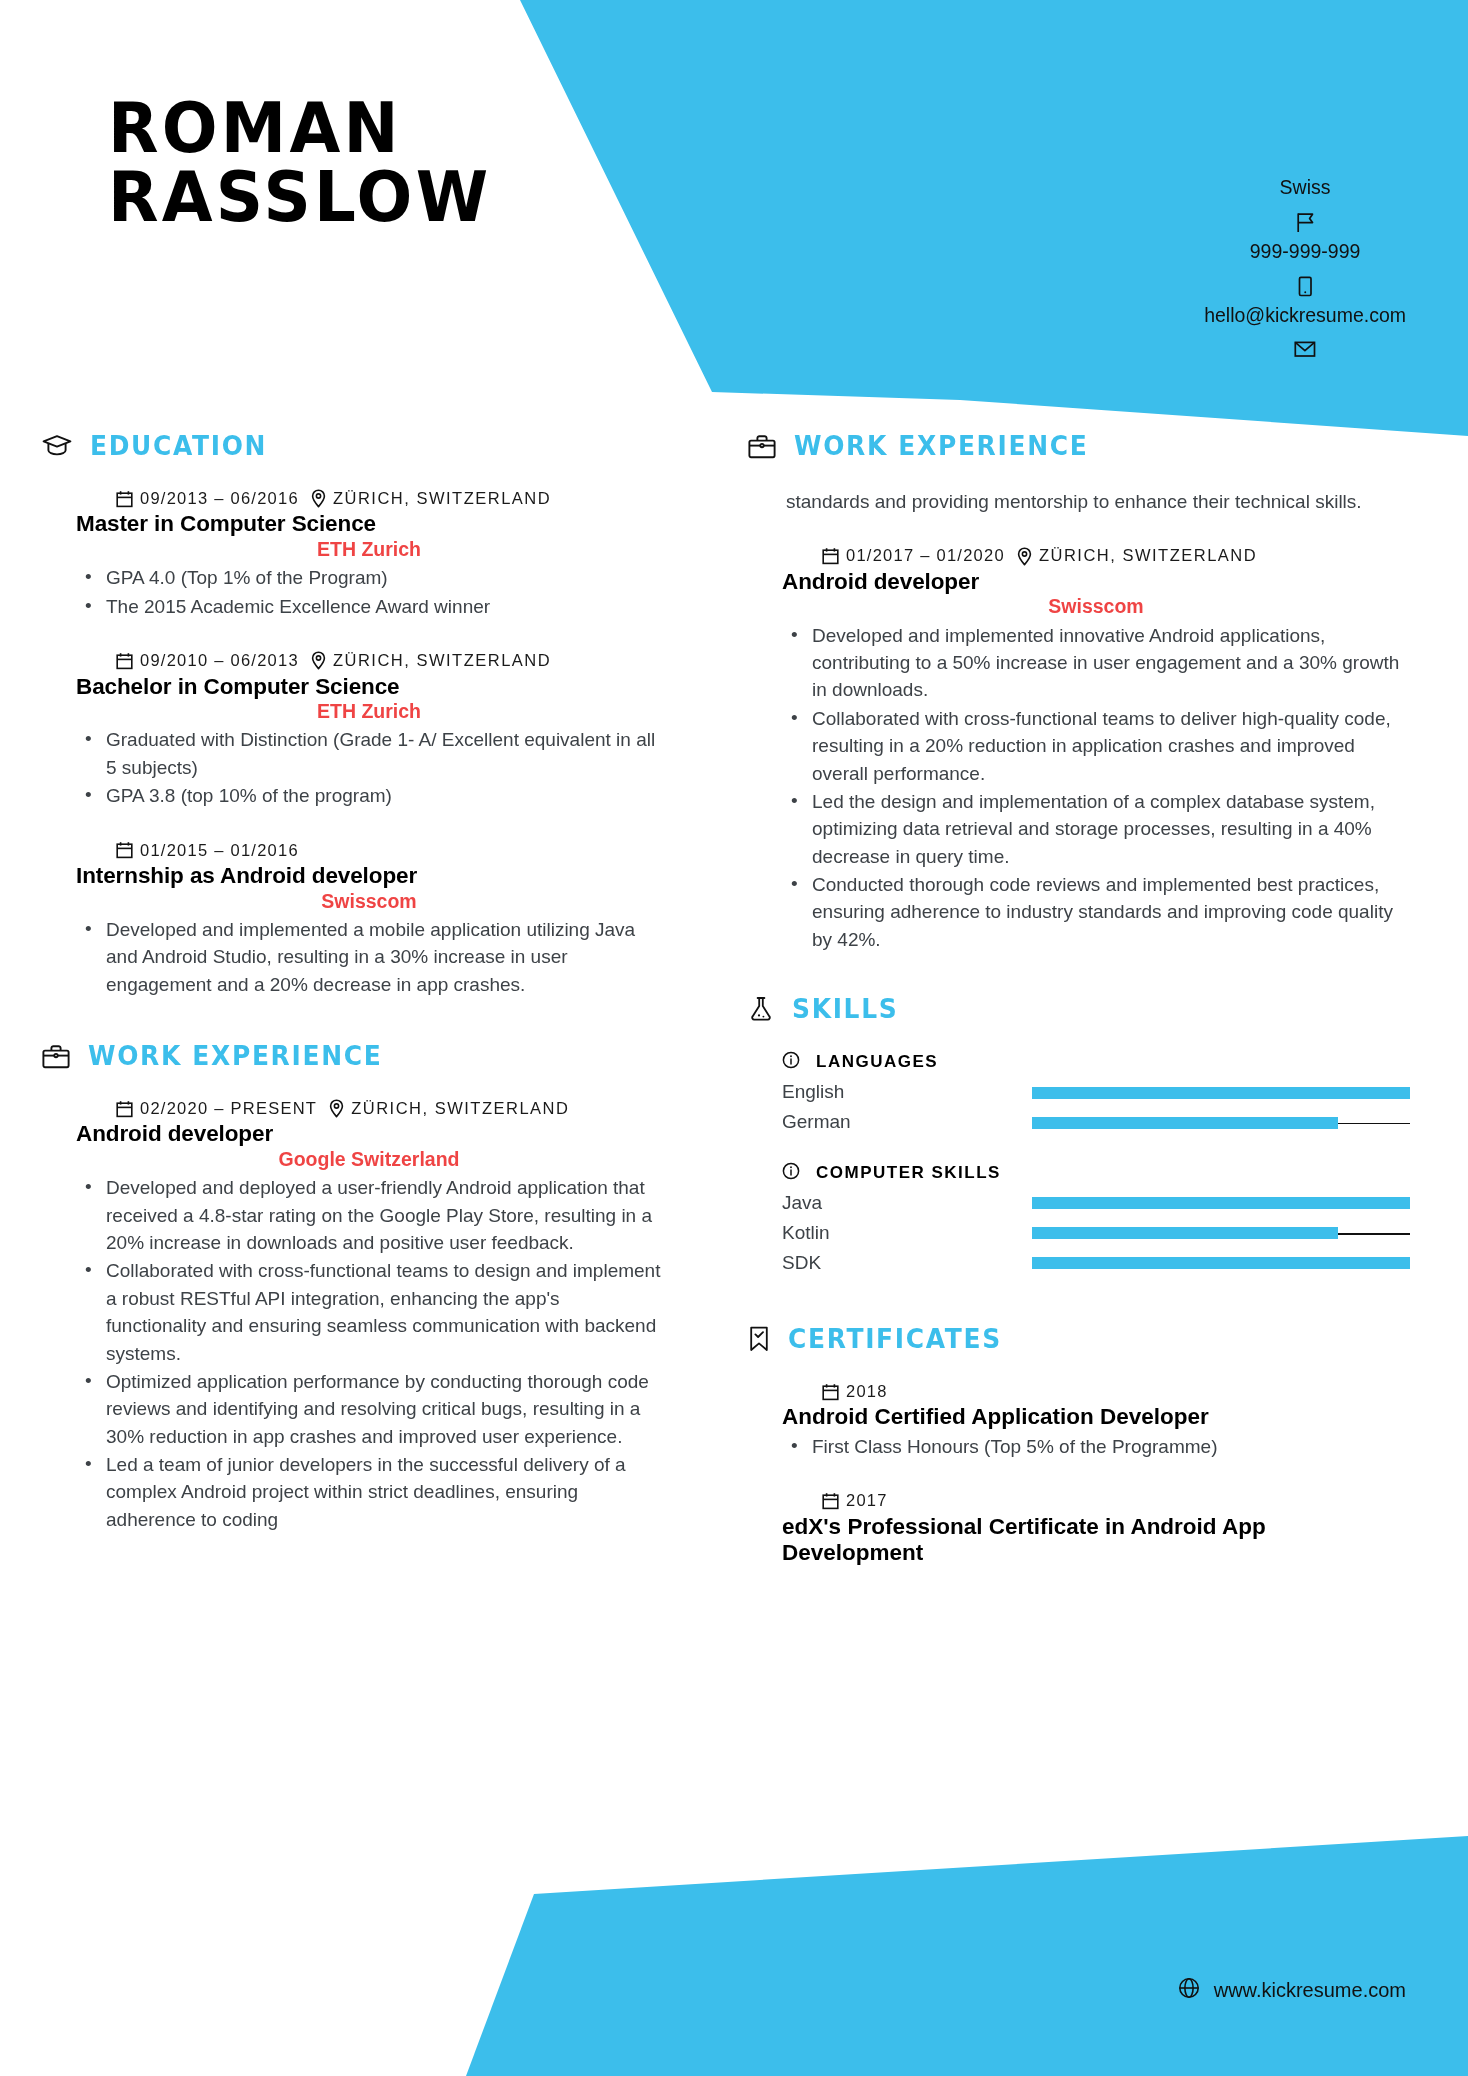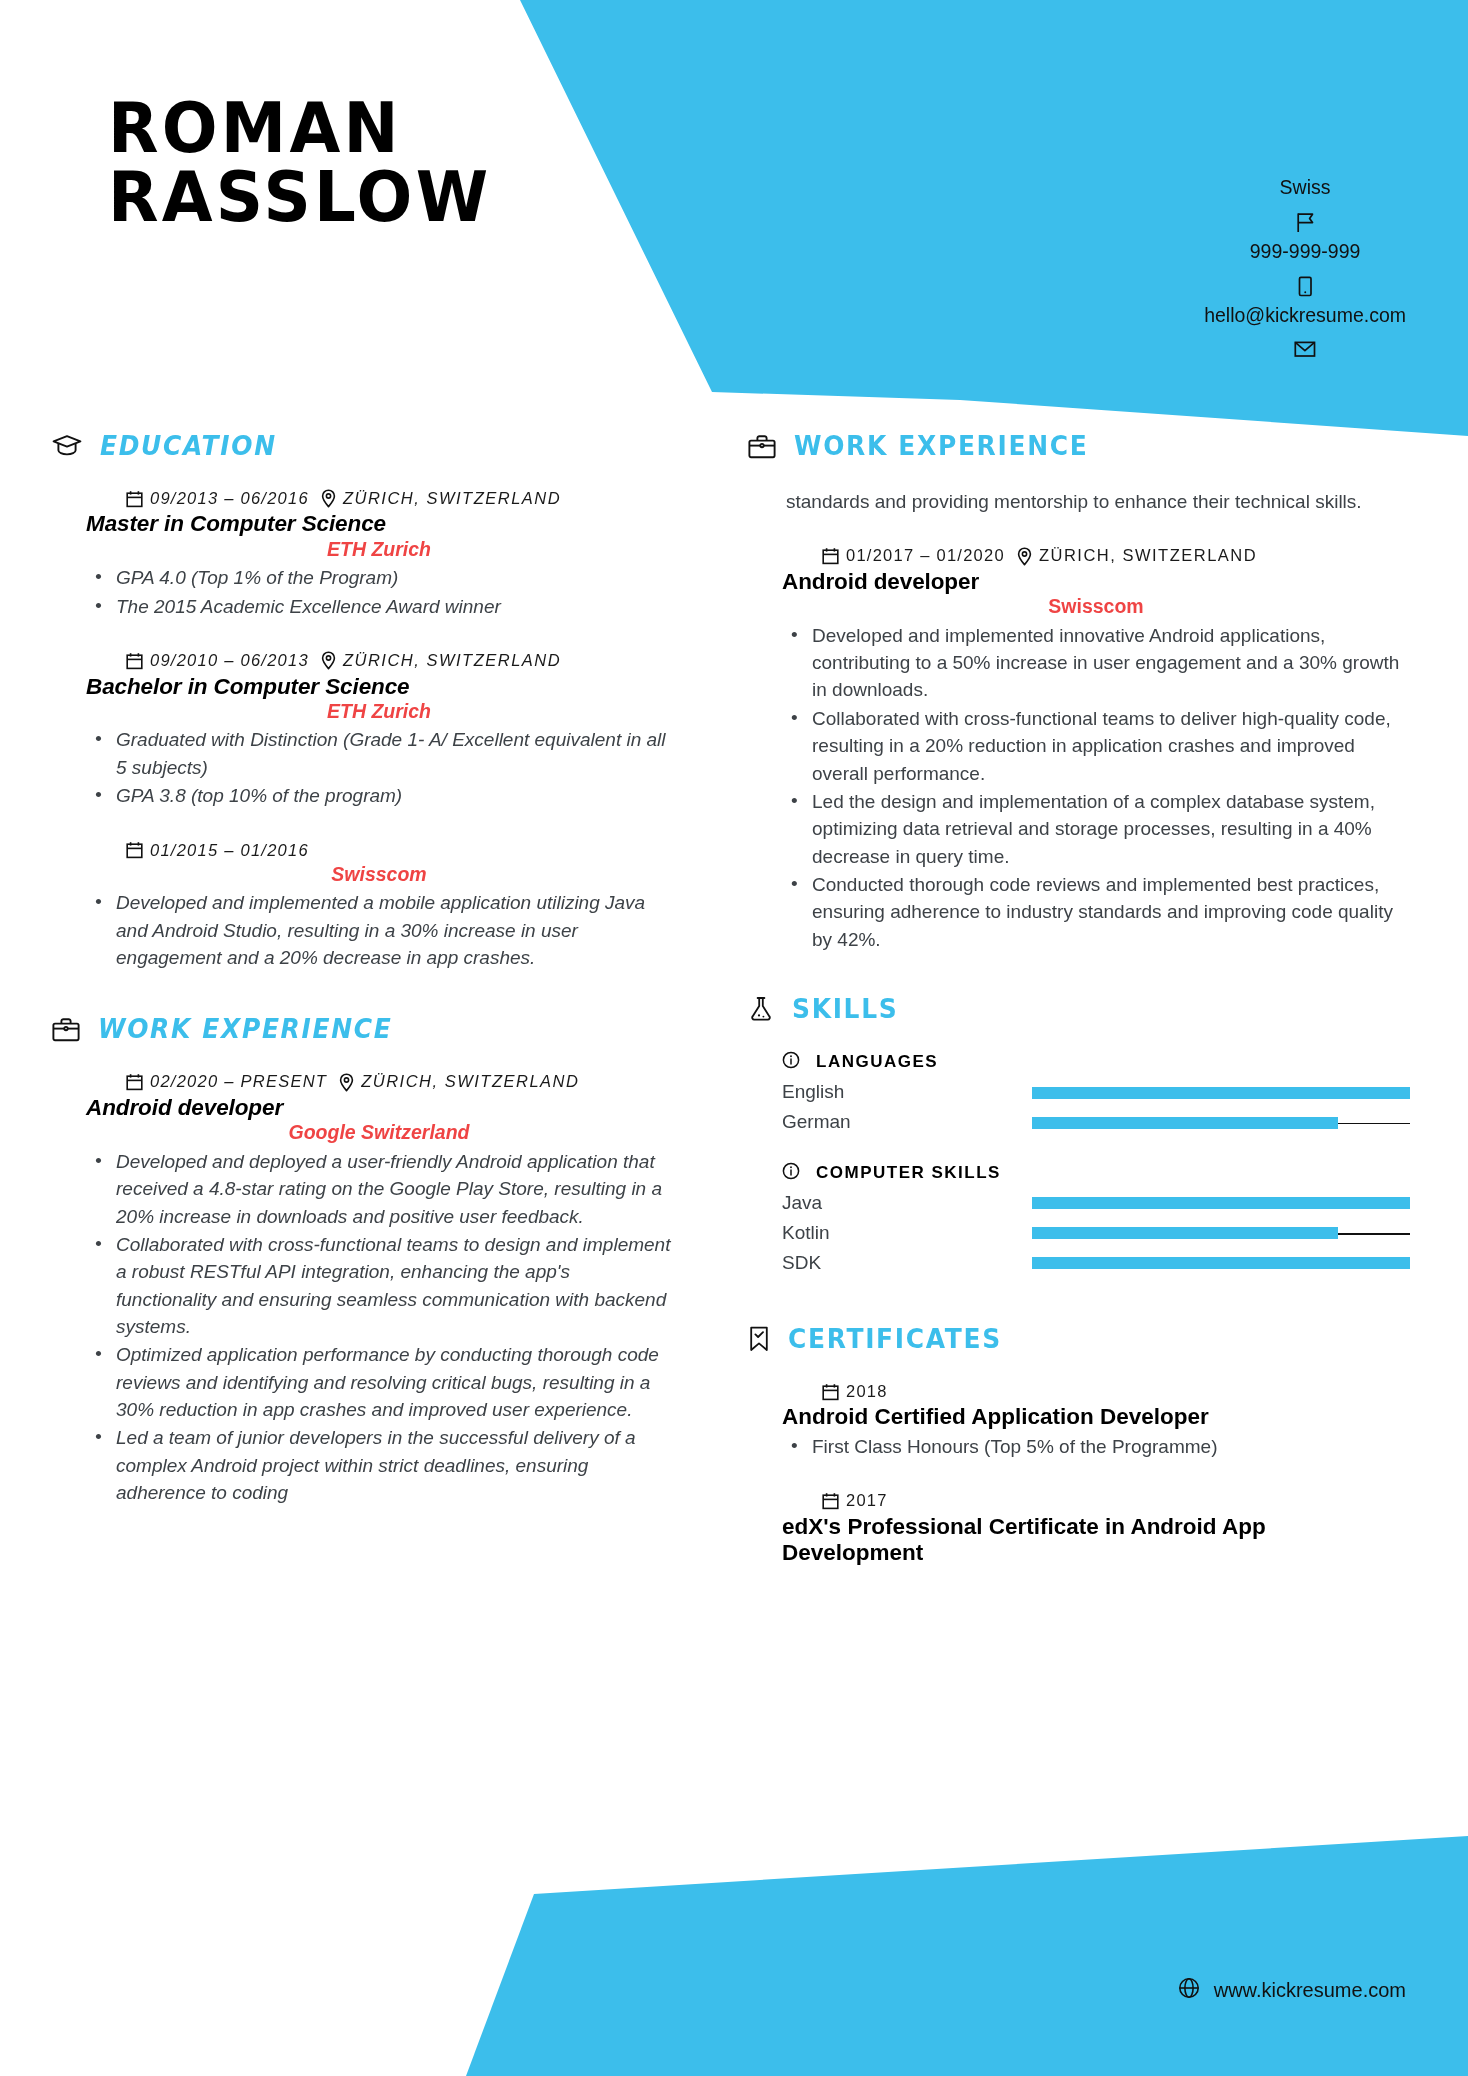"EDUCATION" #col-left { font-style: italic -> none; left: 52px -> 42px }
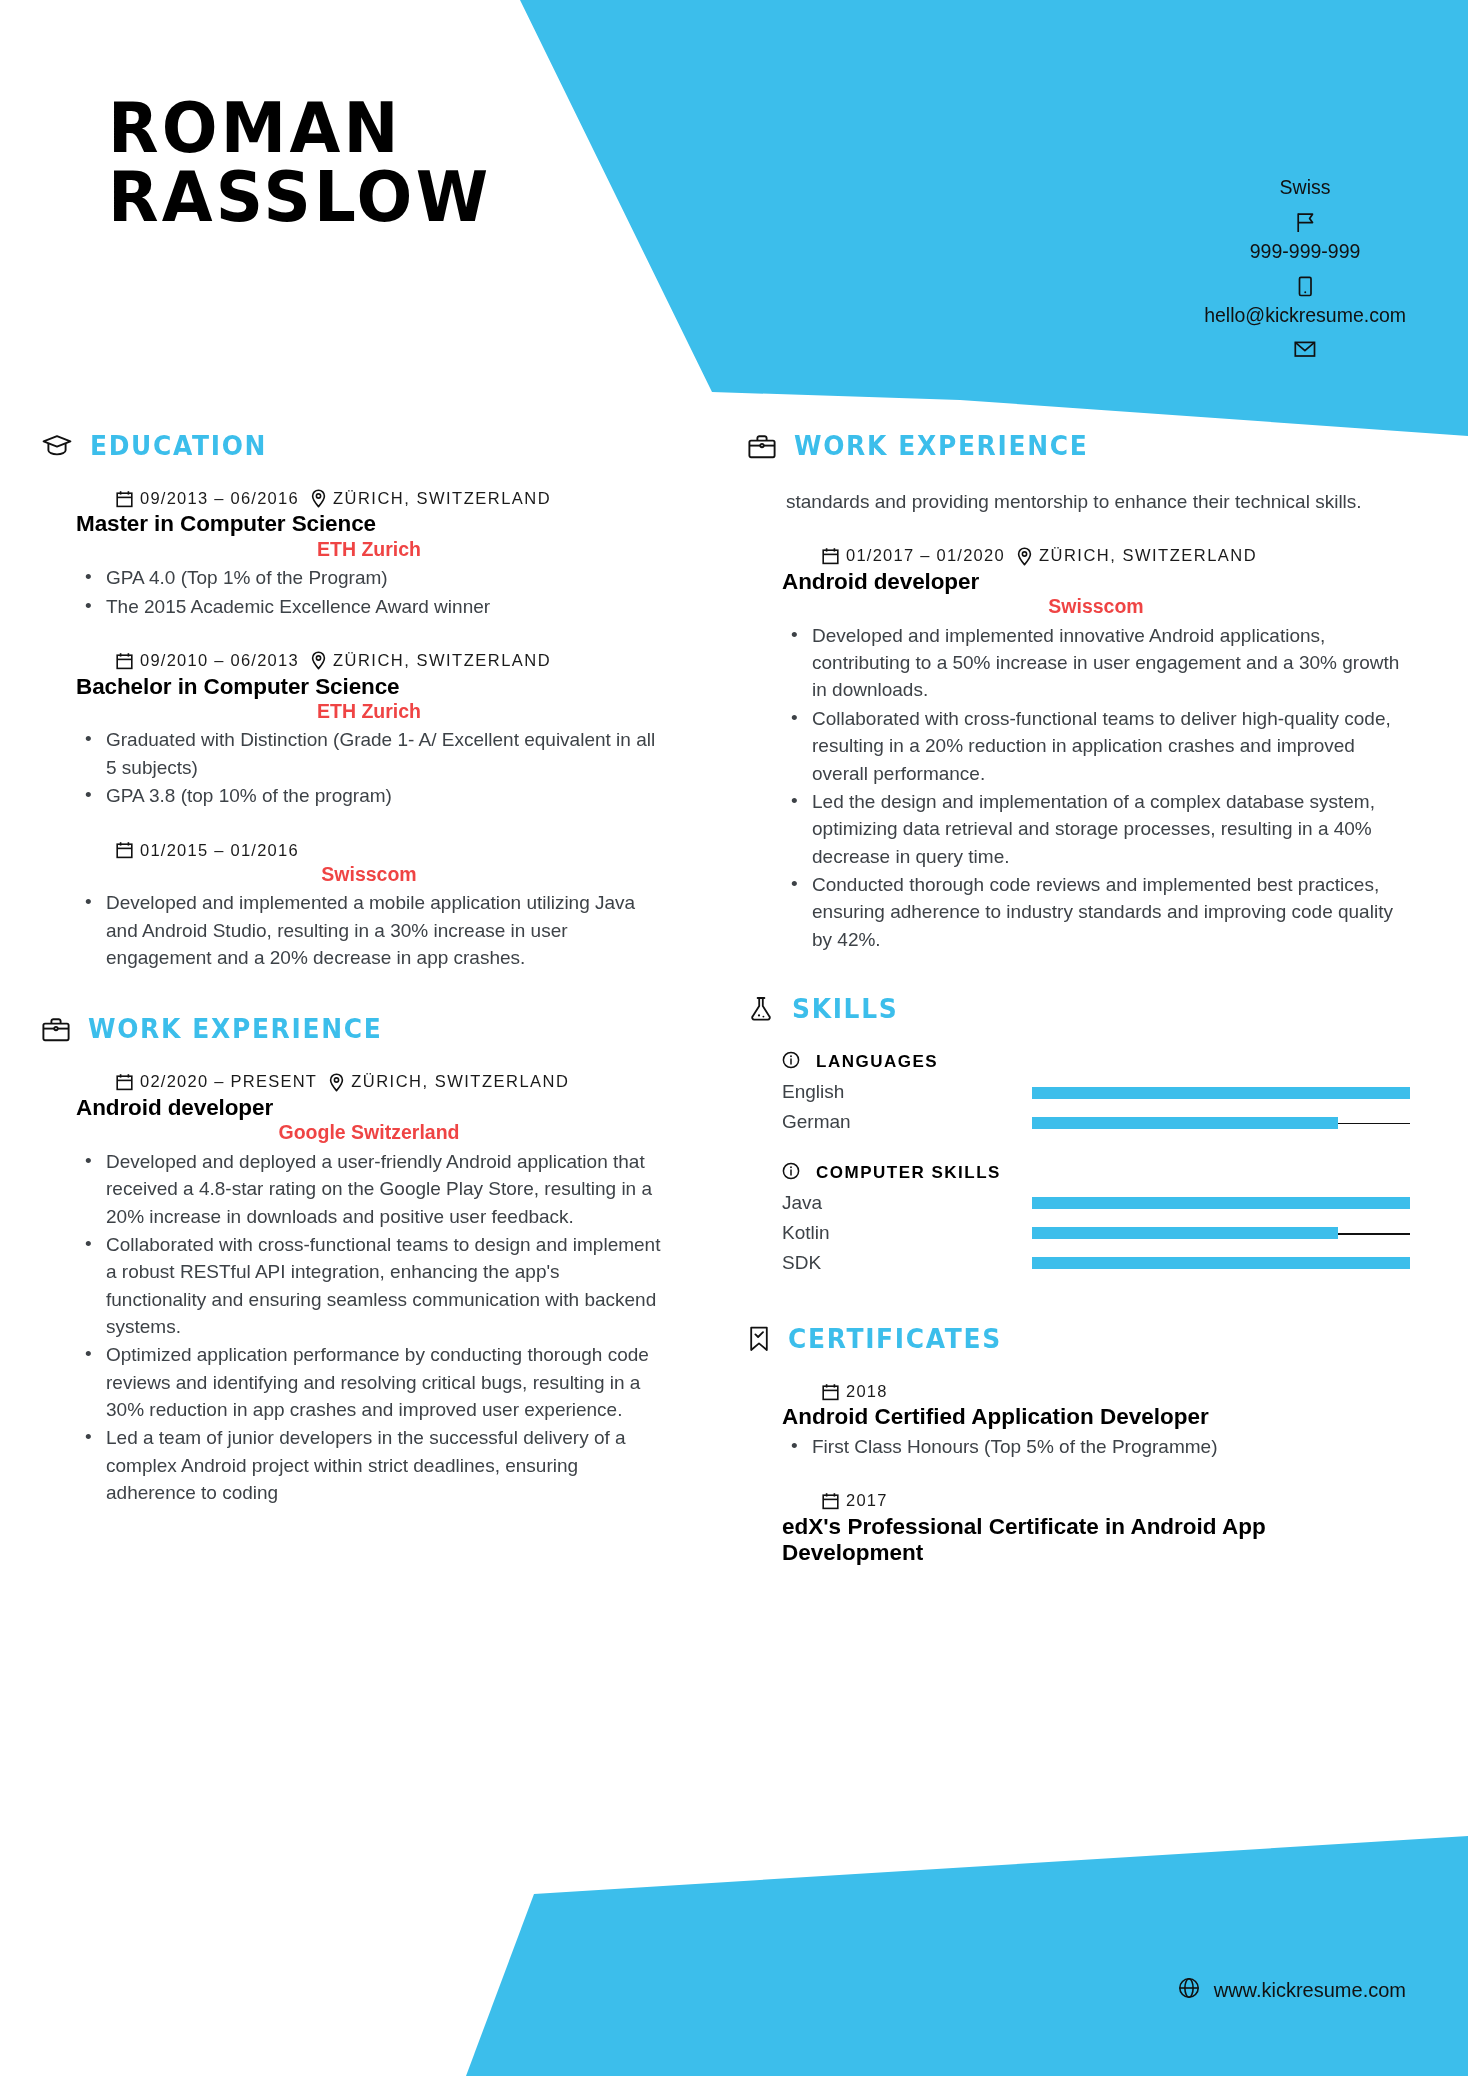"Internship as Android developer" div.job-title { html: none -> <div>Internship as Android developer</div> }
